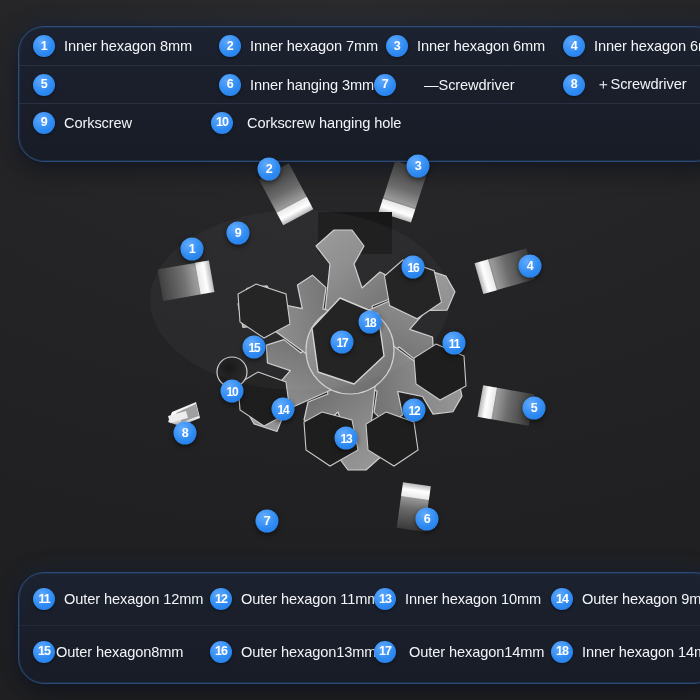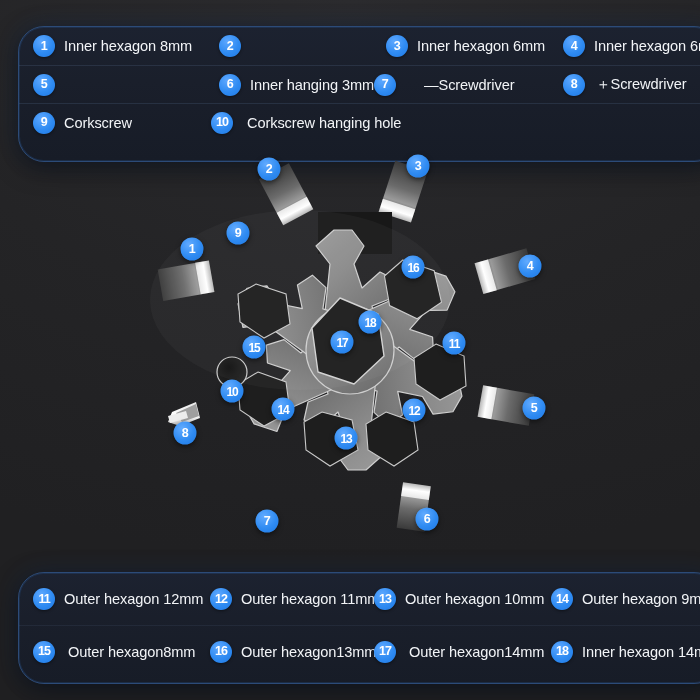"Inner hexagon 7mm" span.lbl { html: none -> <span>Inner hexagon 7mm</span> }
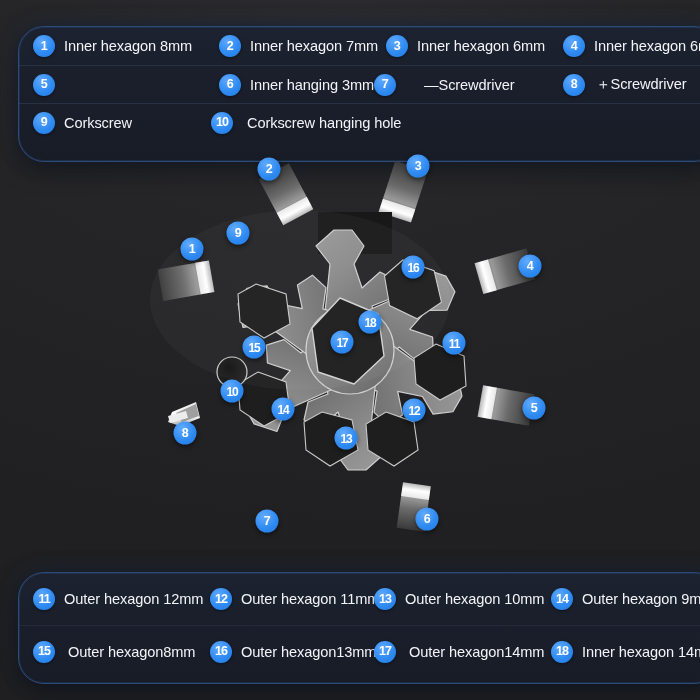"Outer hexagon 10mm" span.lbl { text: Outer -> Inner }
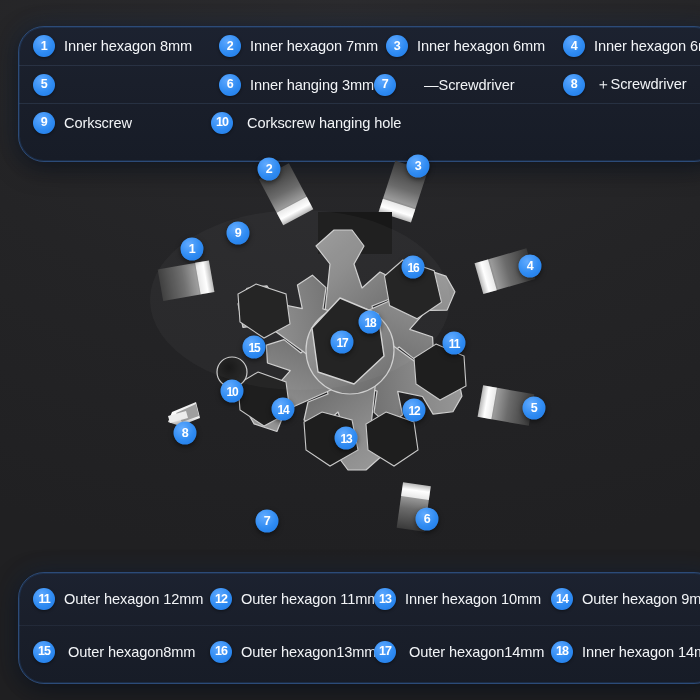"Outer hexagon8mm" span.lbl { margin-left: 13px -> 1px }
